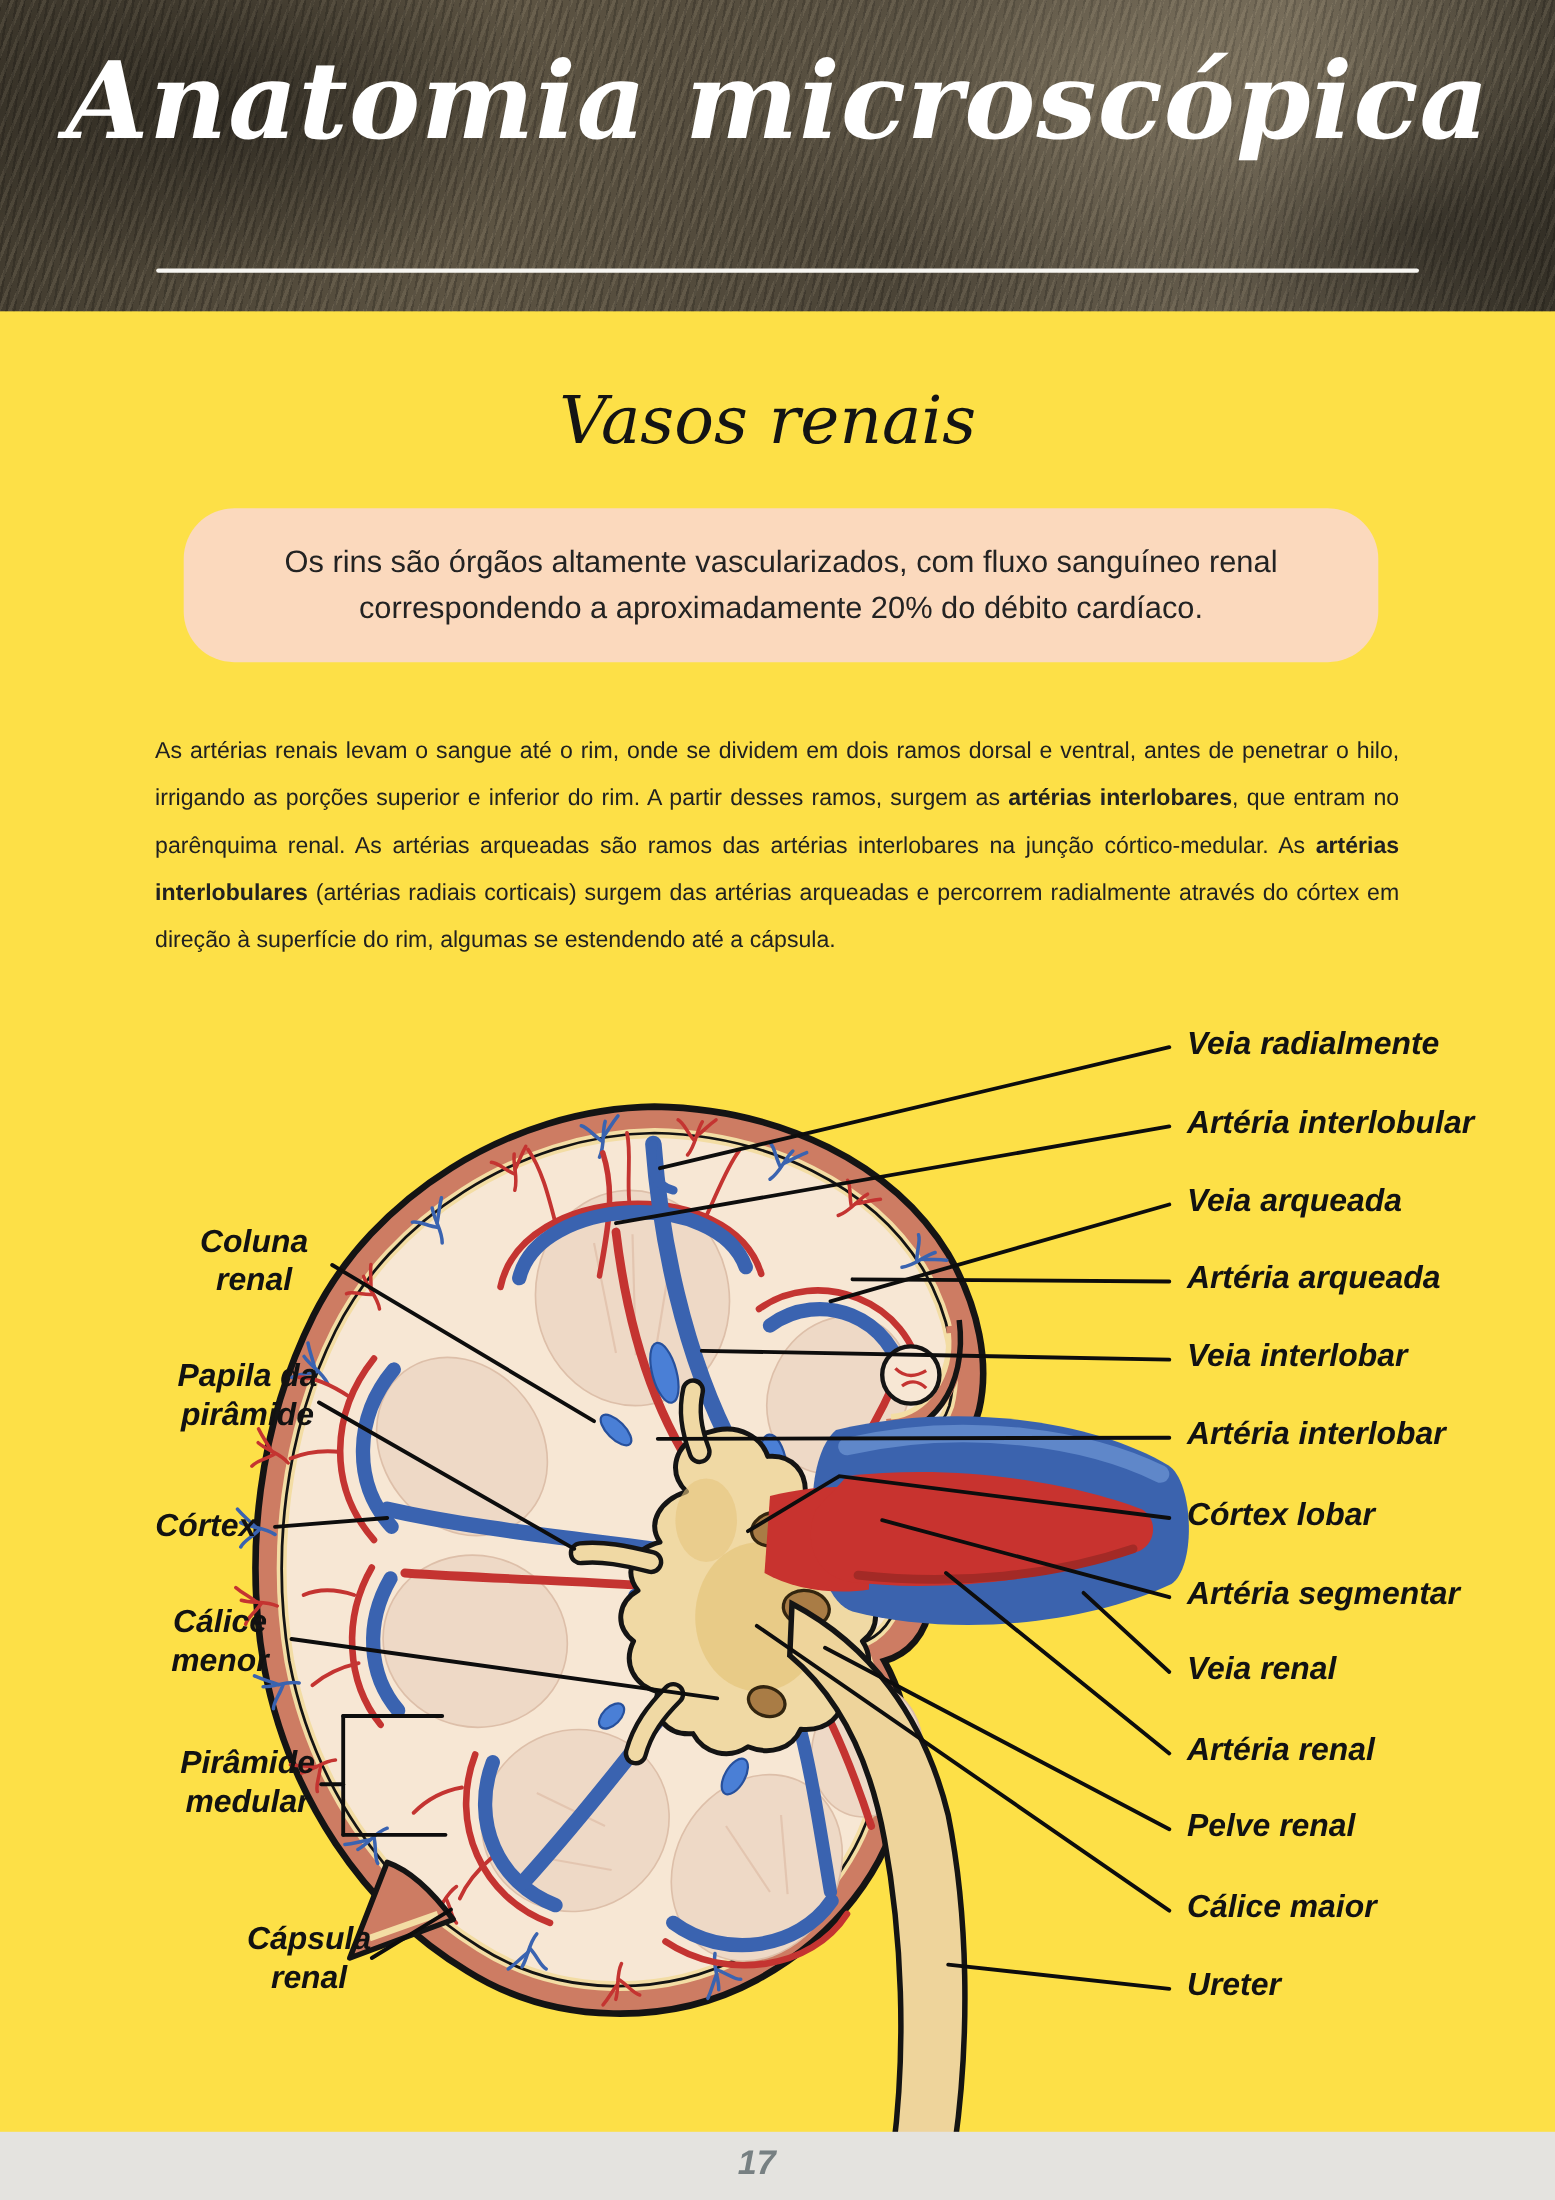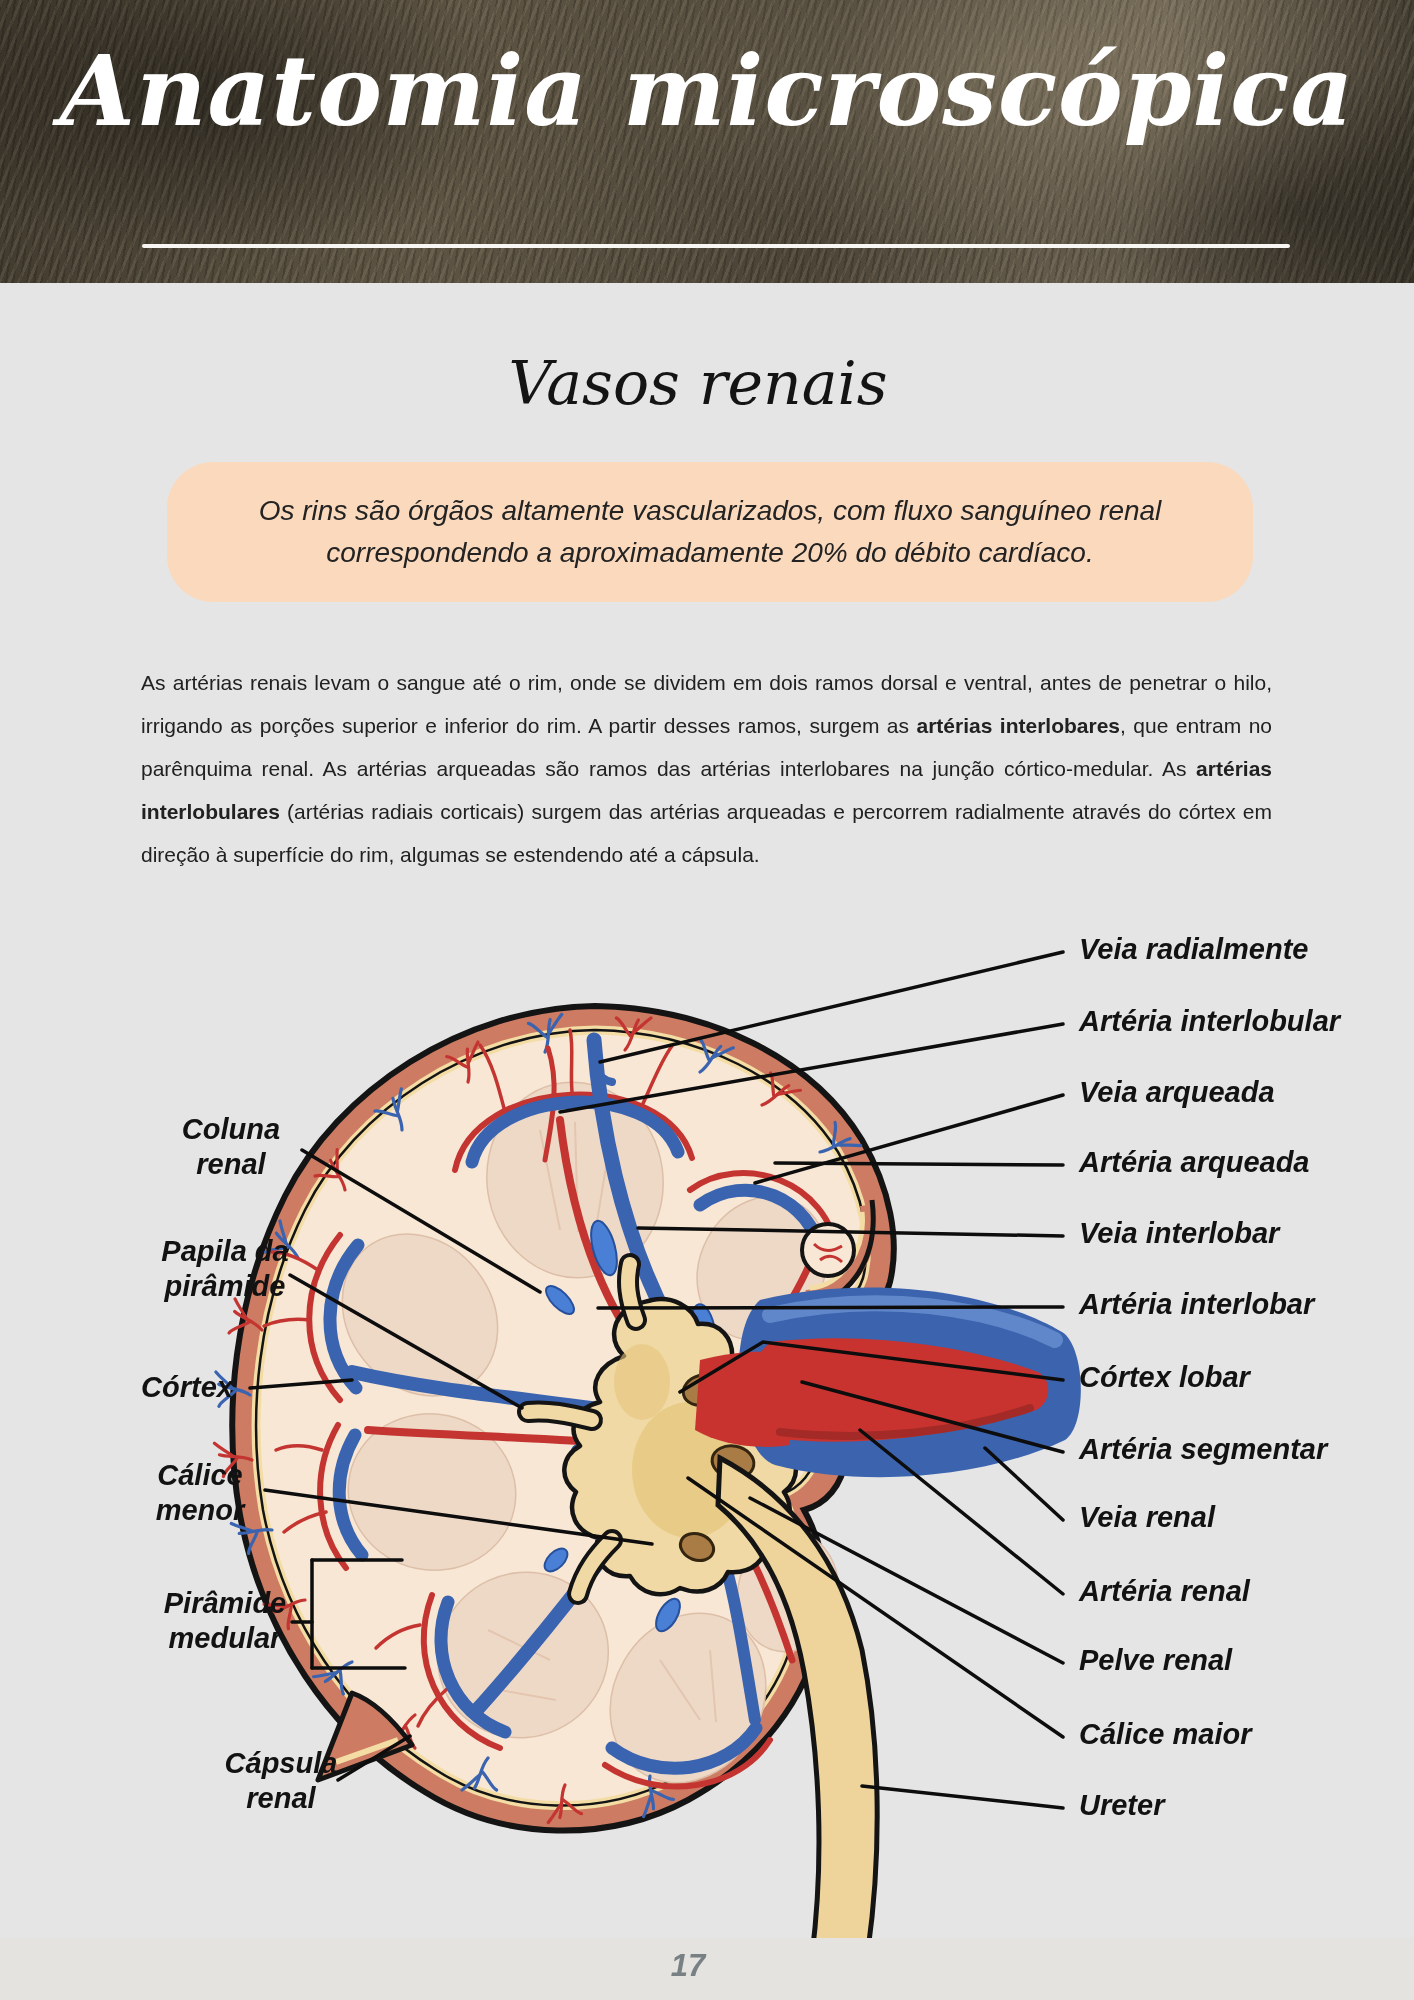"Anatomia microscópica" #page { background: #e5e5e5 -> #fde047 }
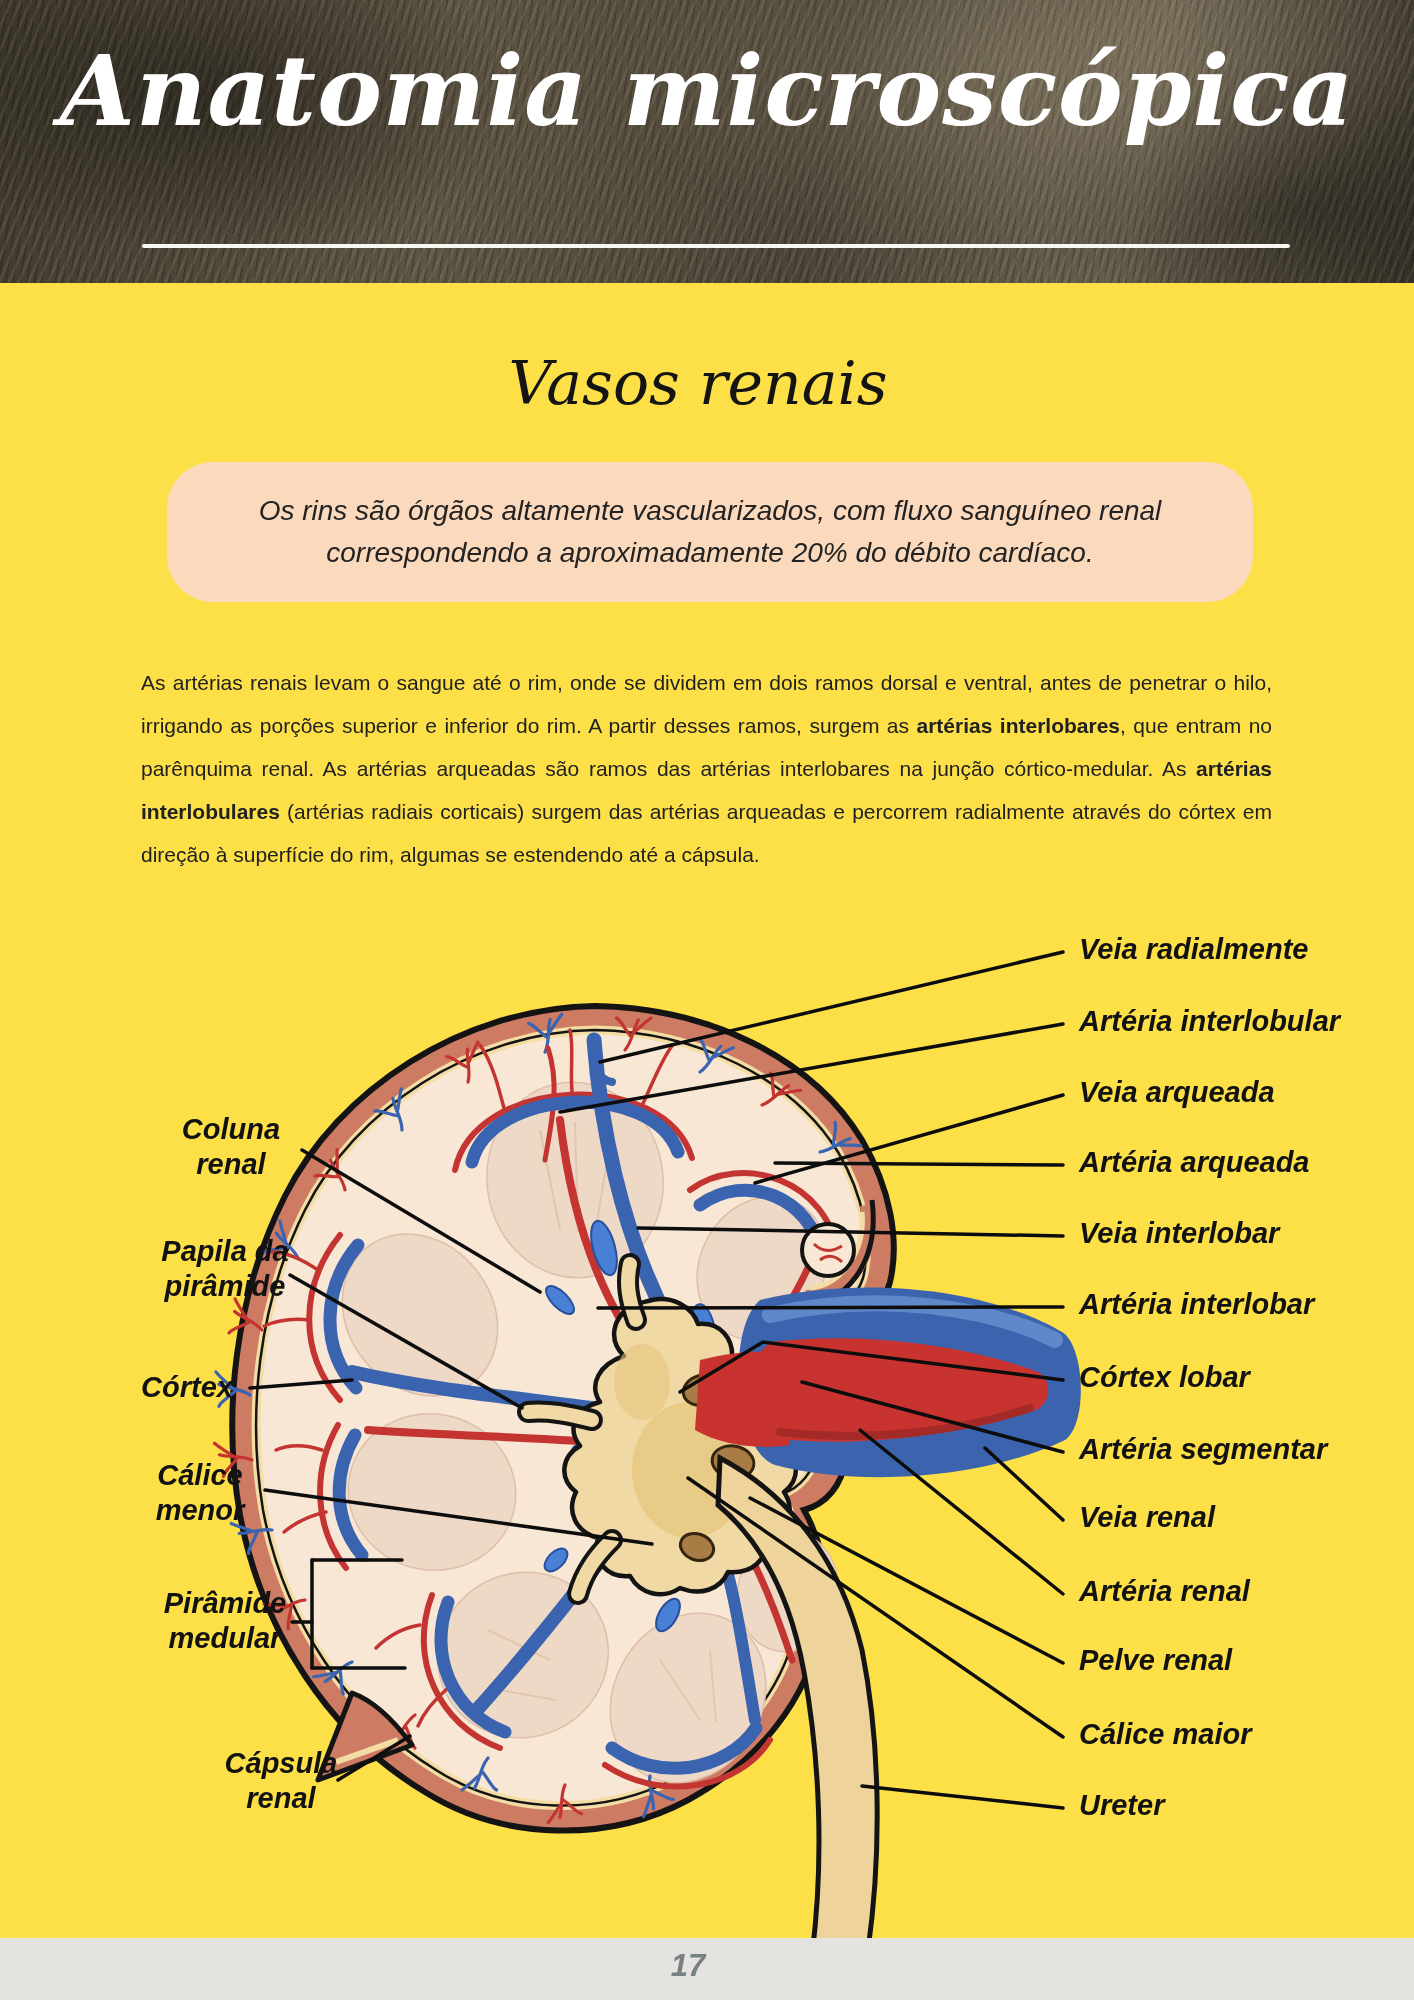"Os rins são órgãos altamente" #callout .txt { font-style: italic -> none }
